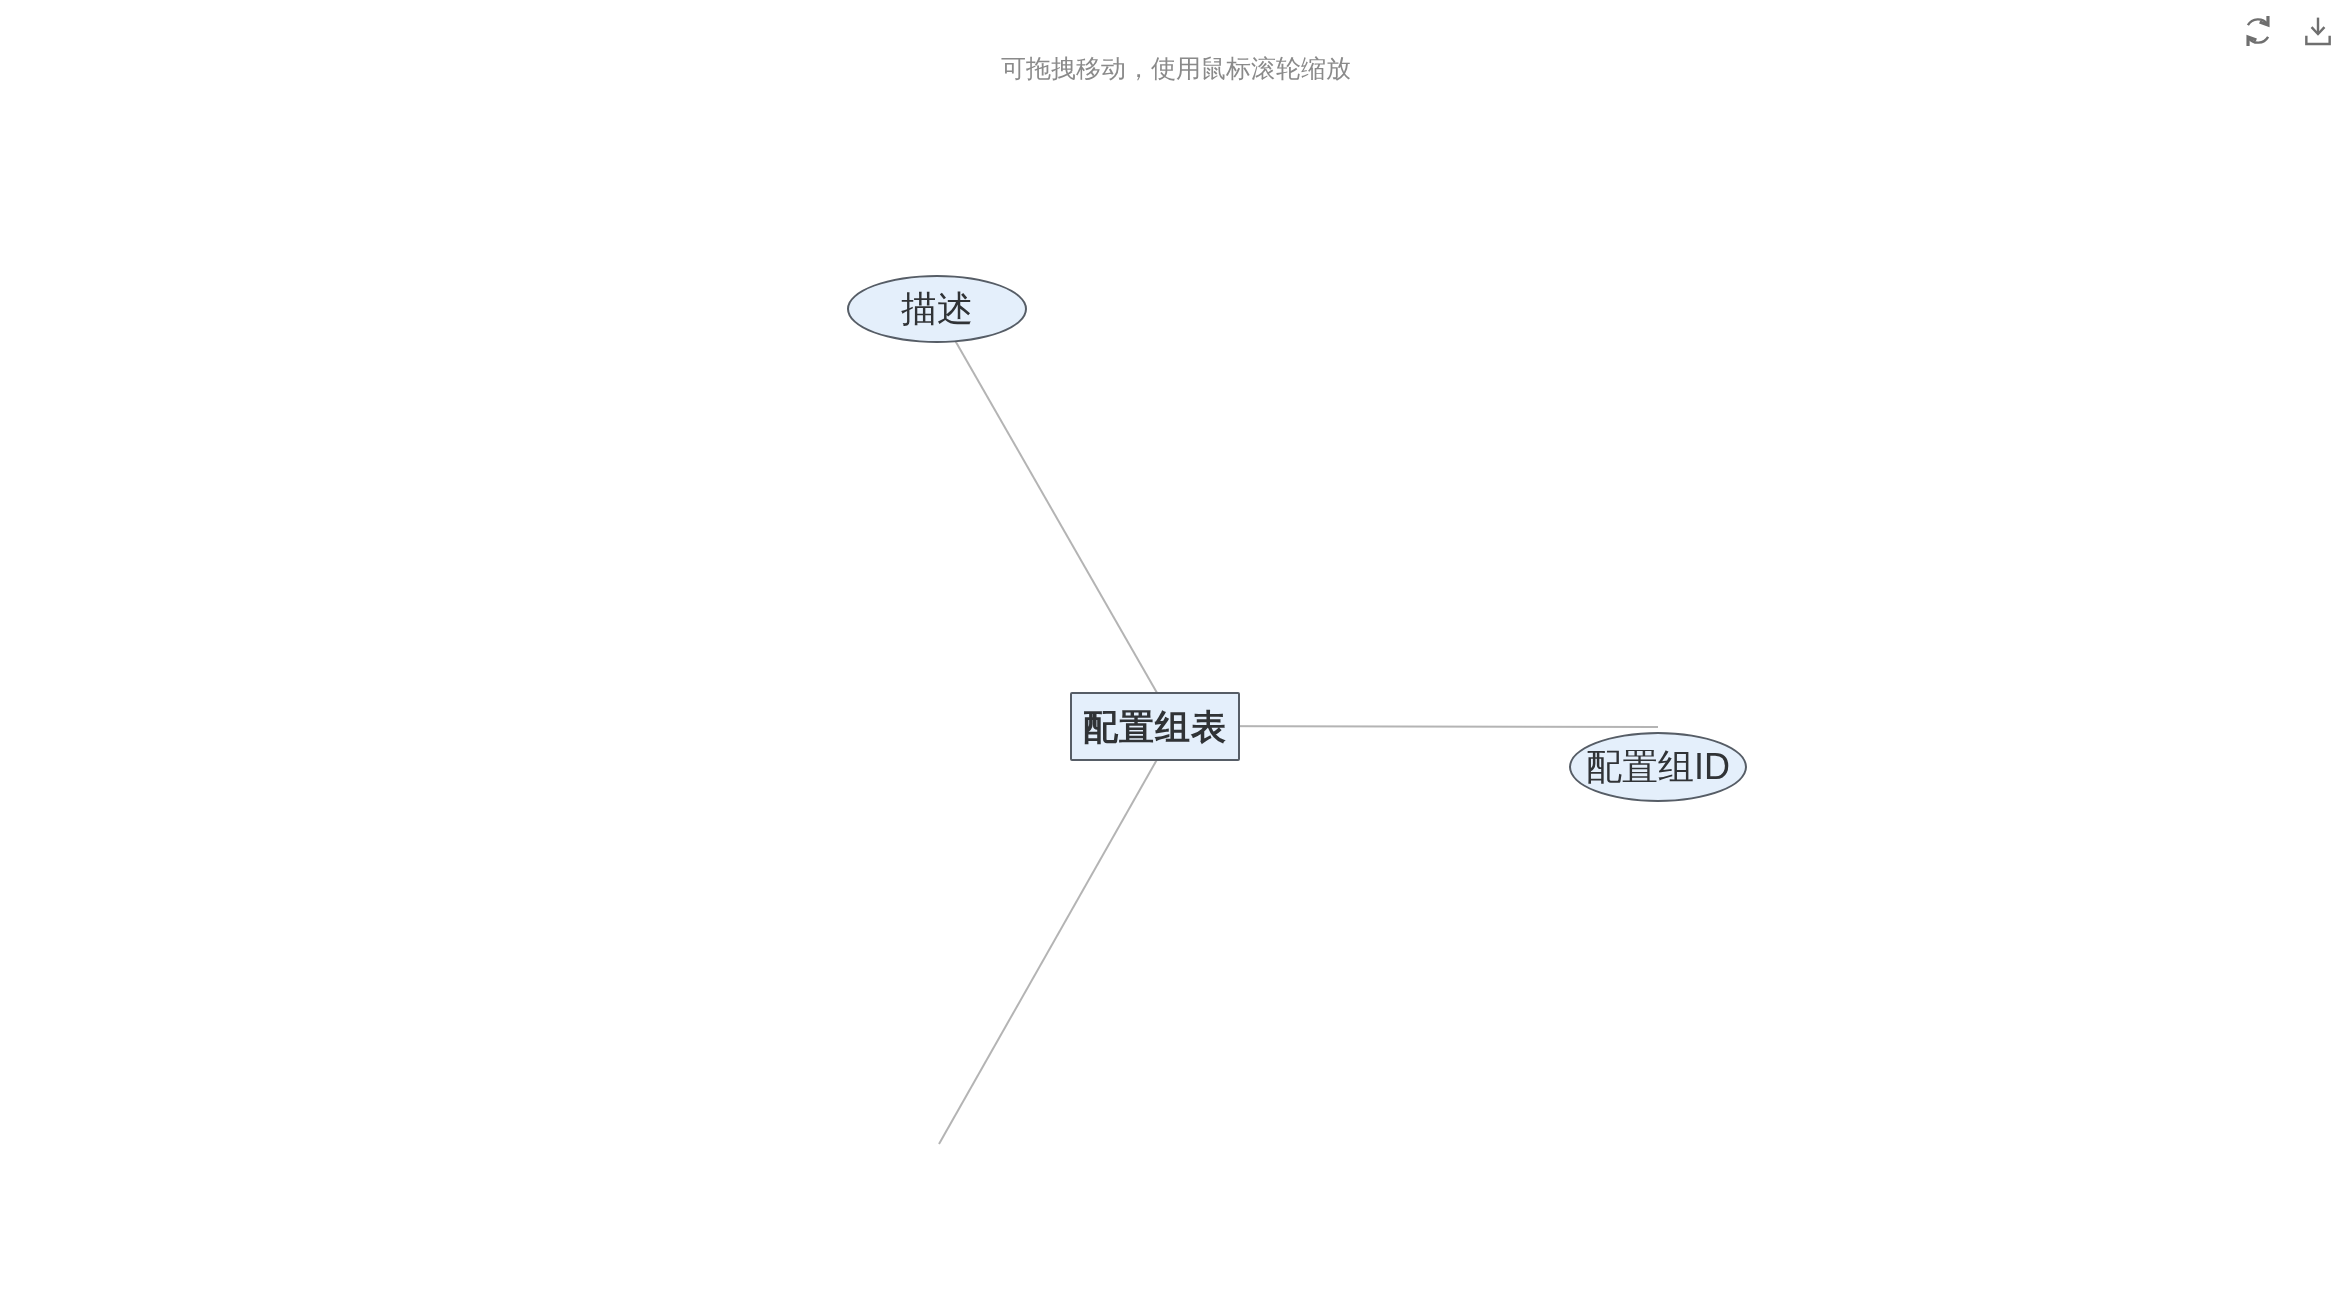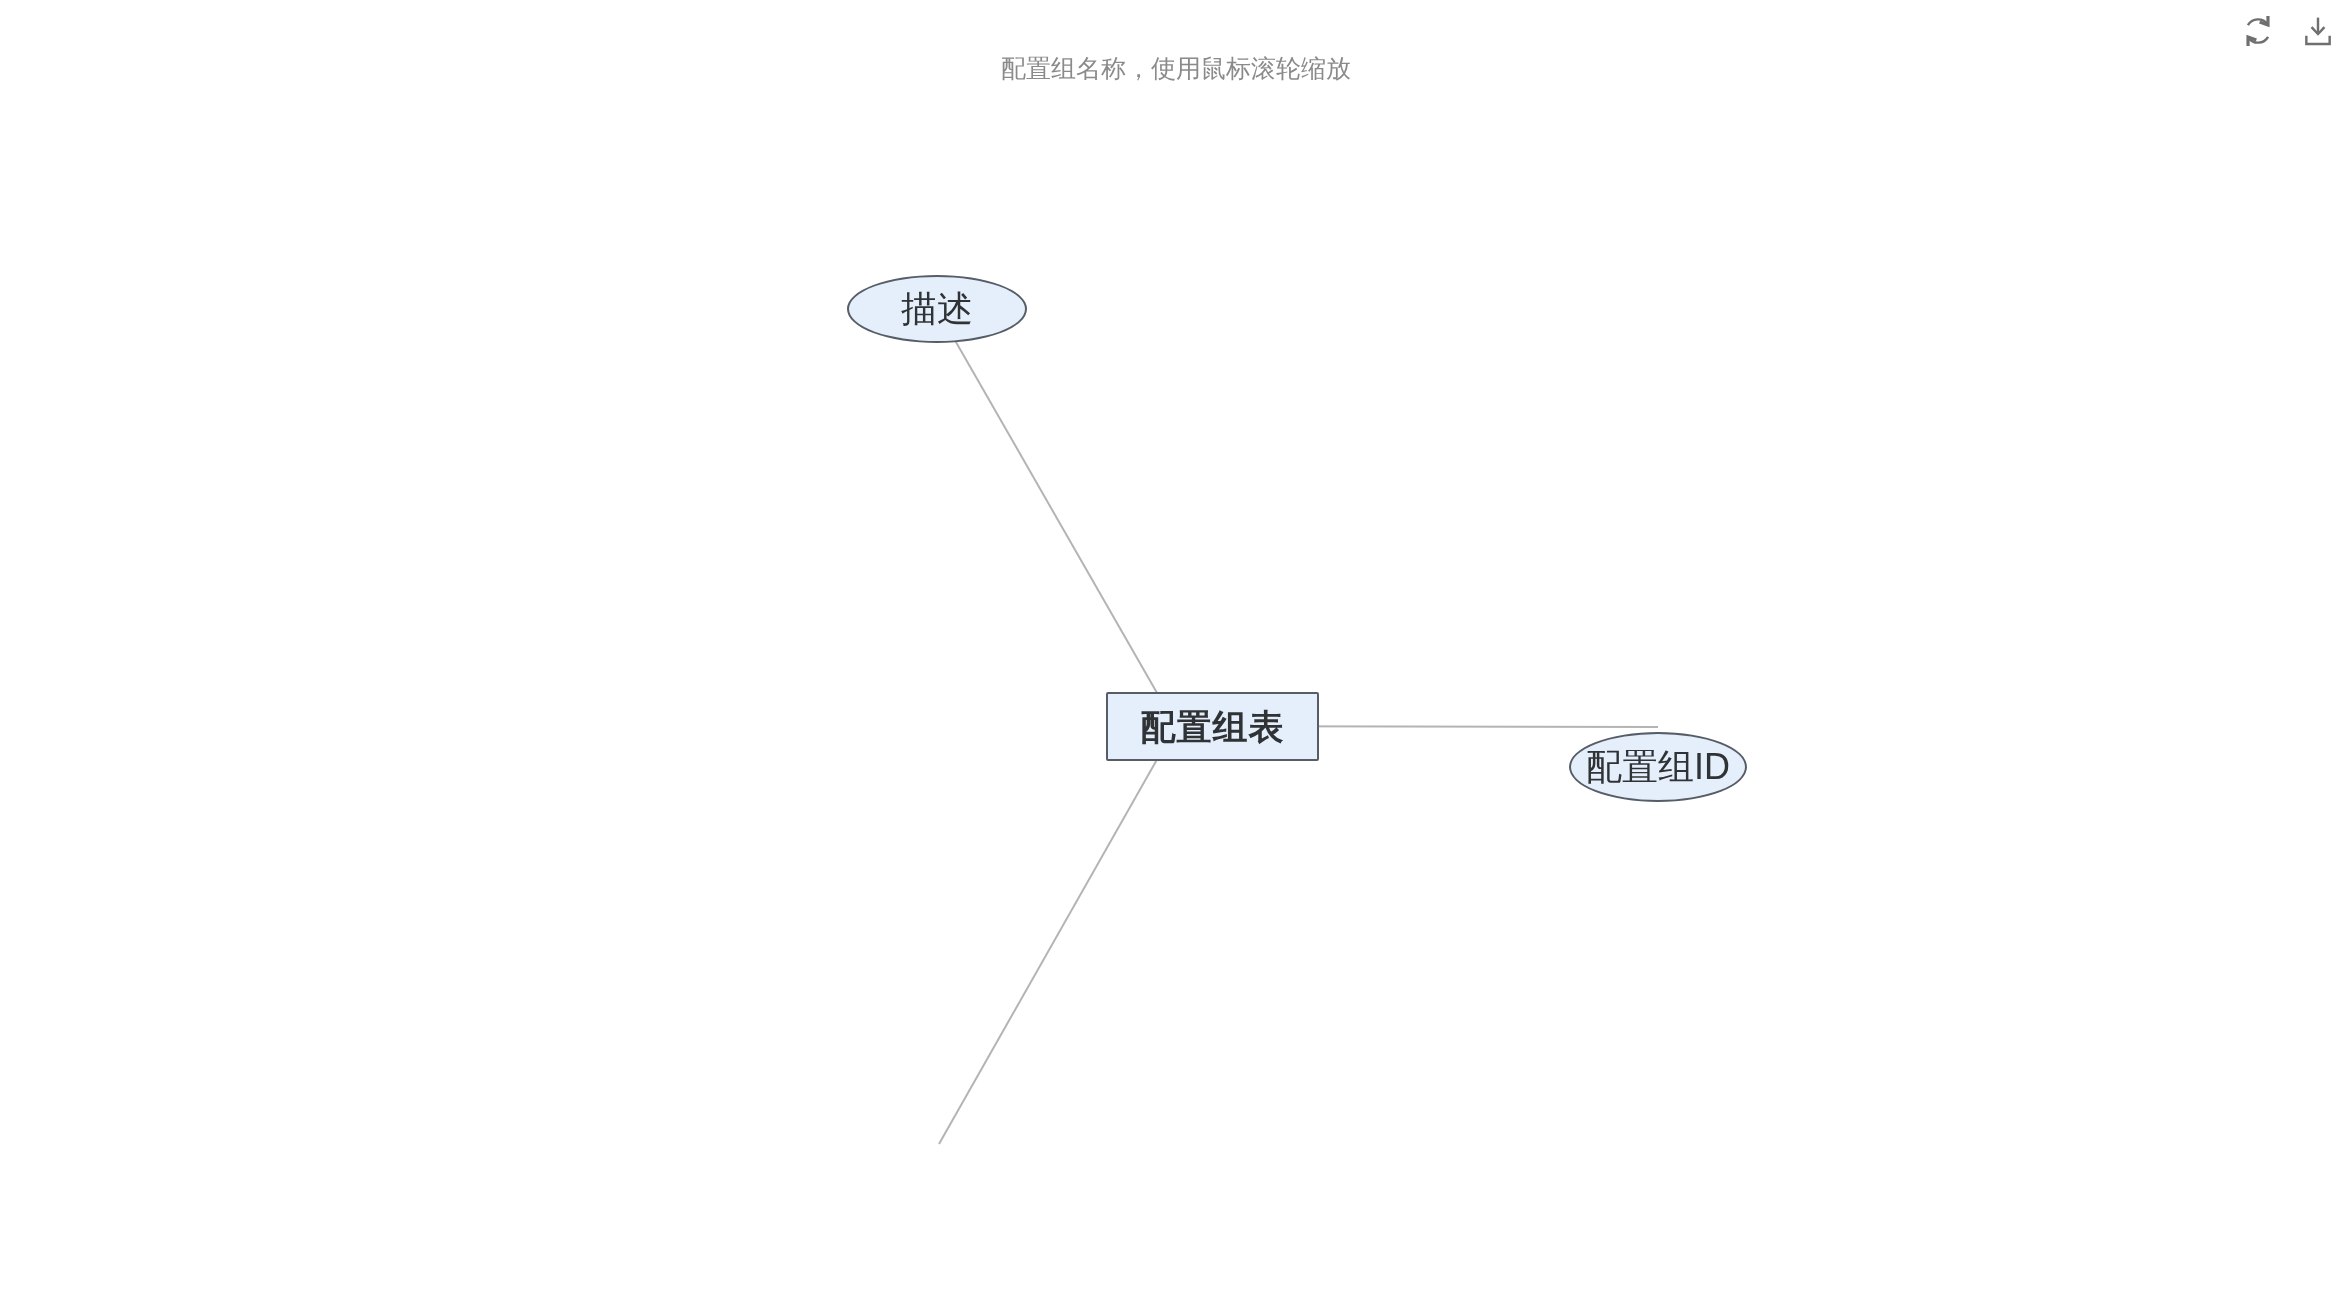"配置组名称，使用鼠标滚轮缩放" div.page-subtitle { text: 配置组名称 -> 可拖拽移动 }
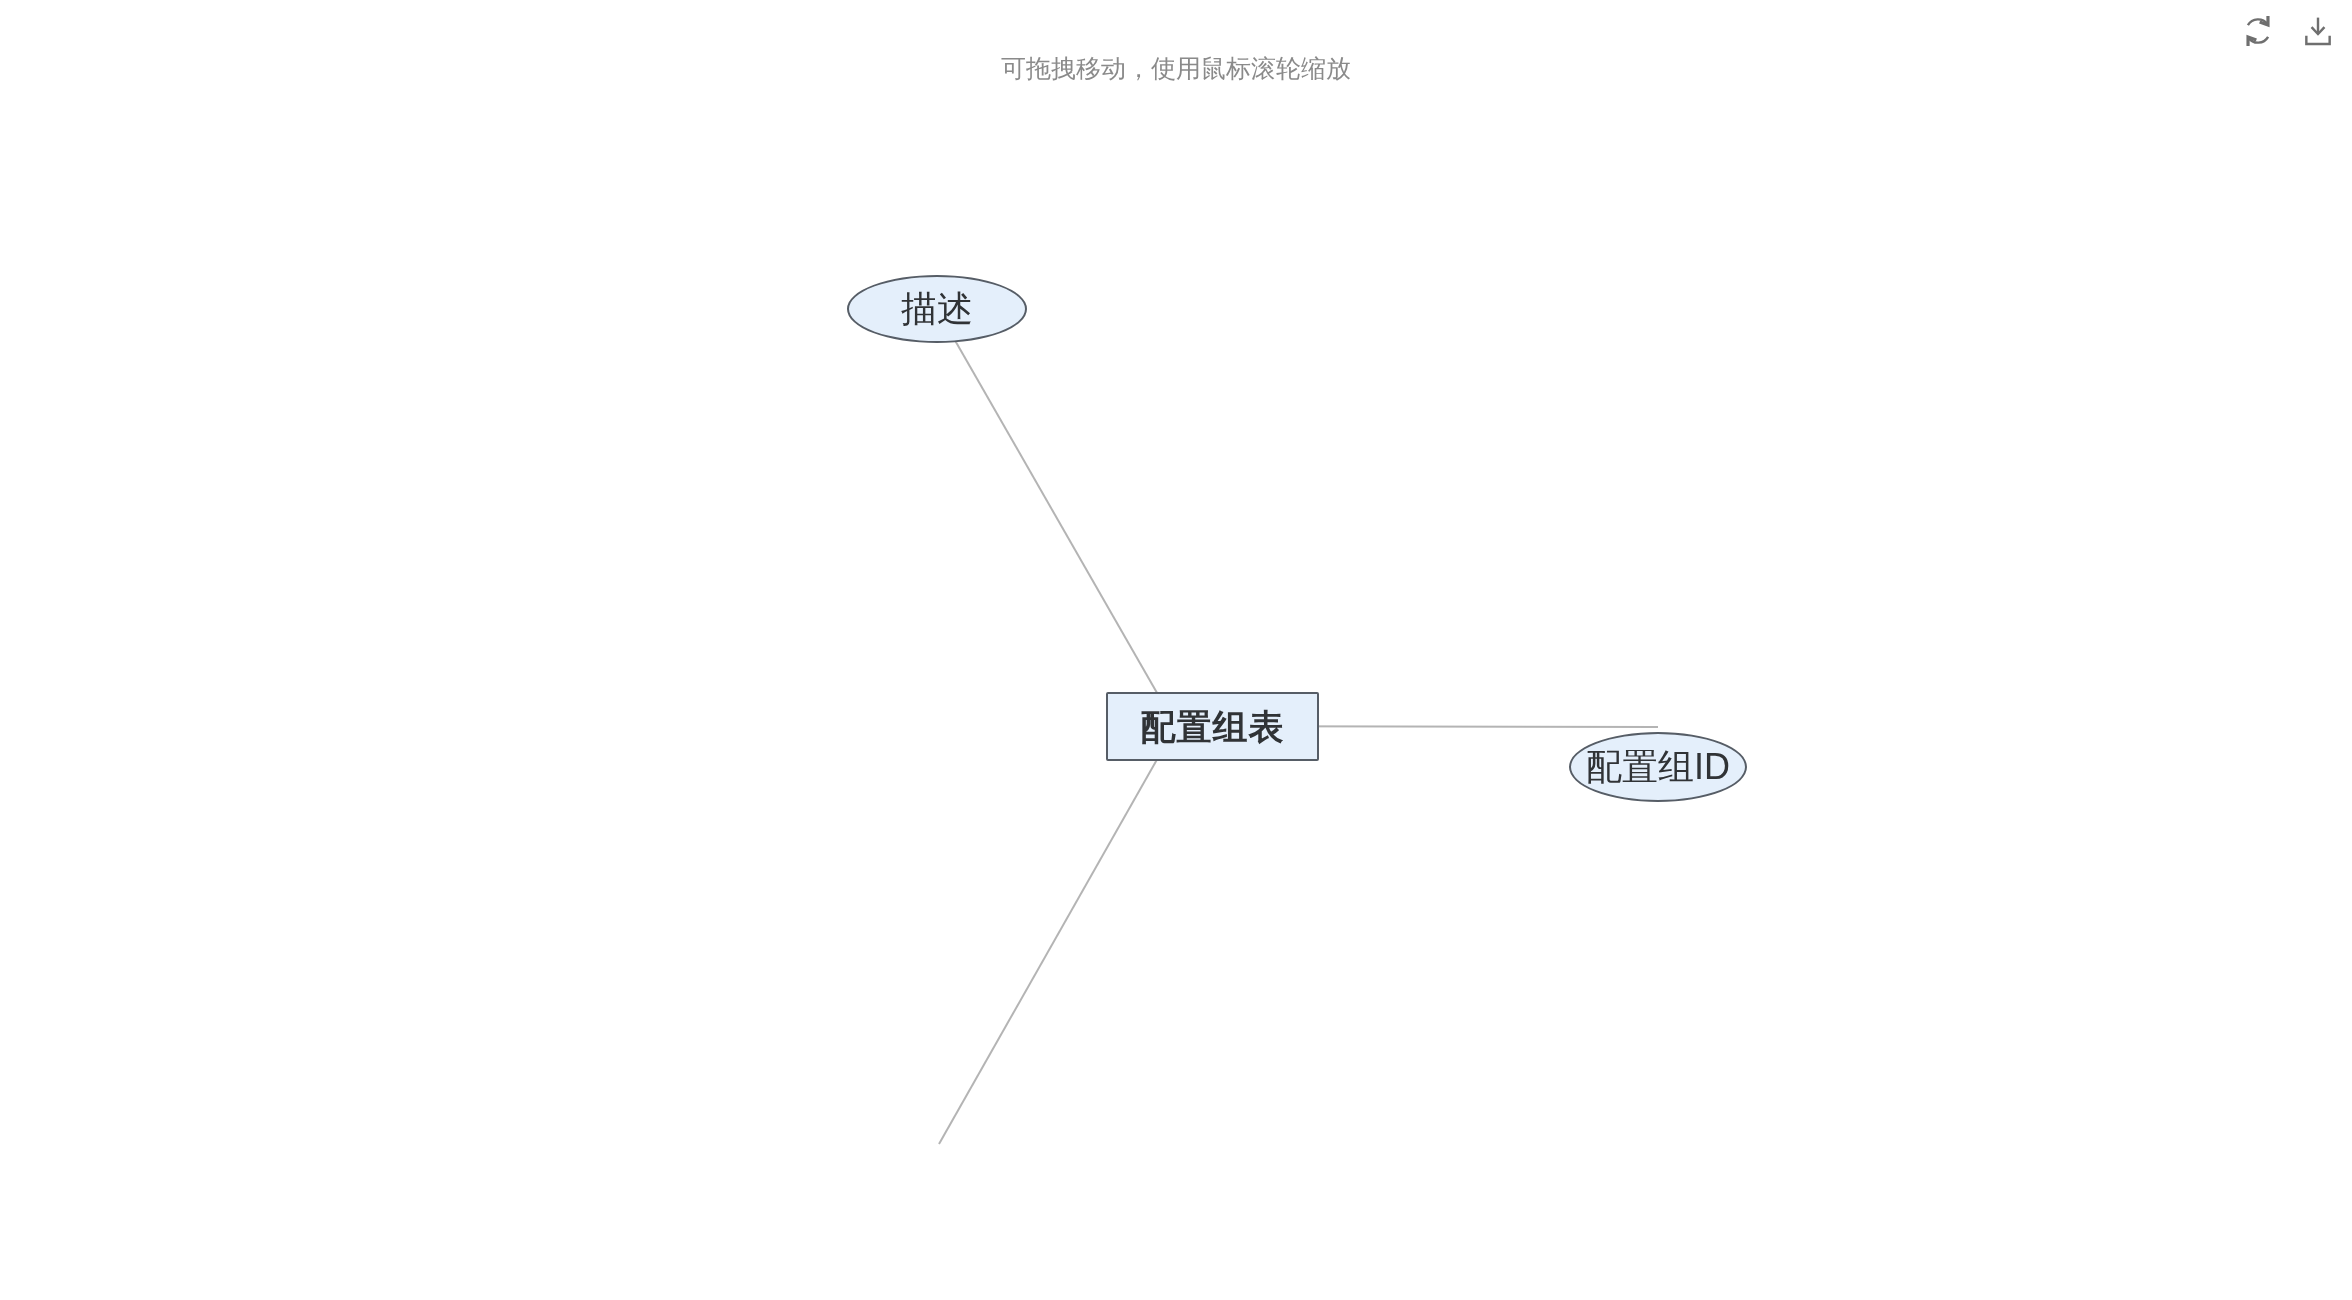"配置组表" div.node { margin-left: 36px -> none; width: 213px -> 170px }
